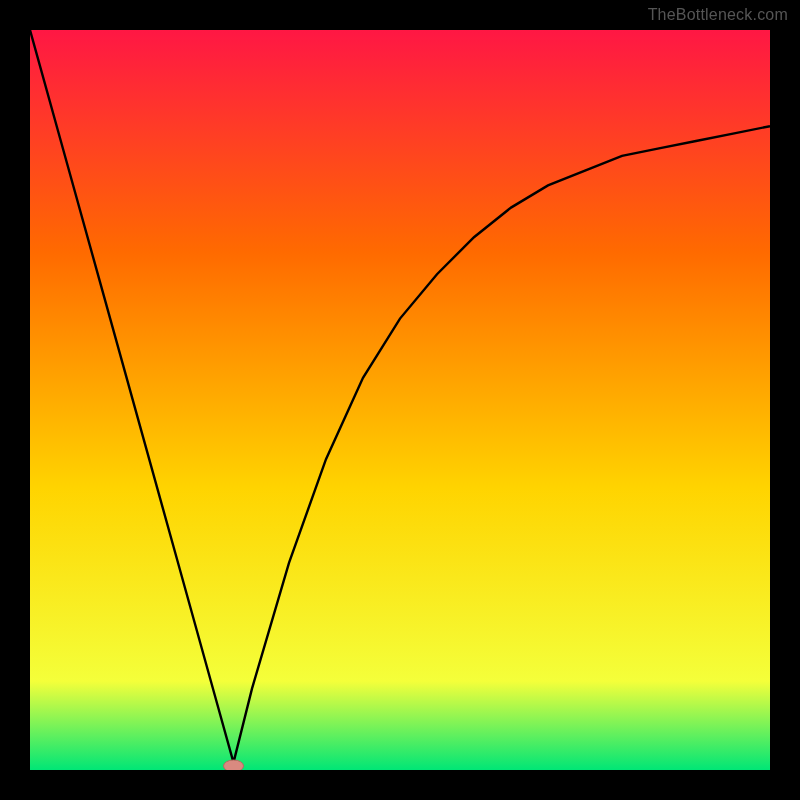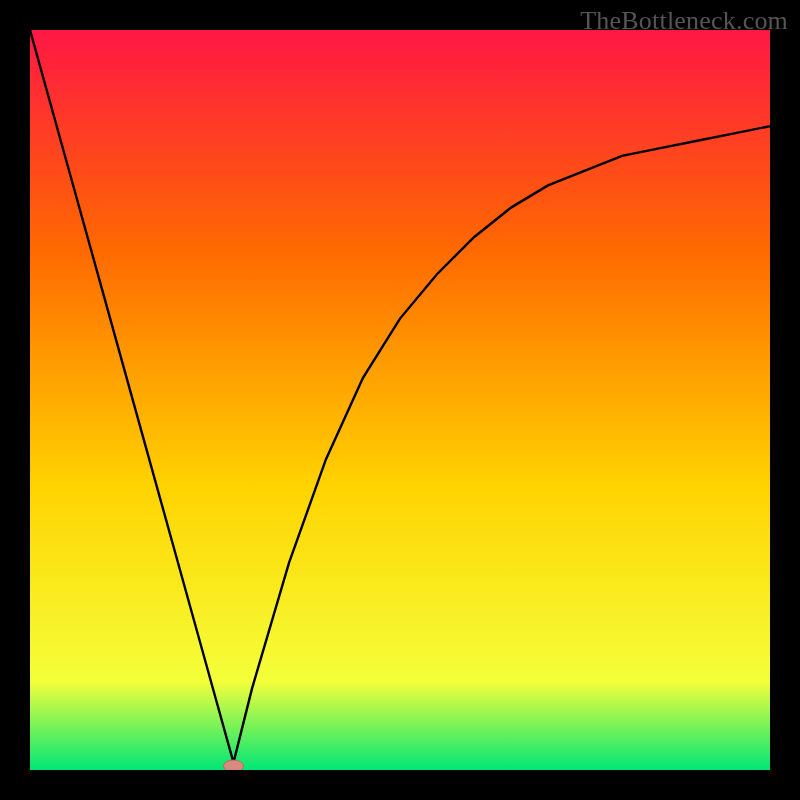"TheBottleneck.com" .watermark { font-family: Liberation Serif, serif -> Liberation Sans, sans-serif; font-size: 26px -> 16px }
